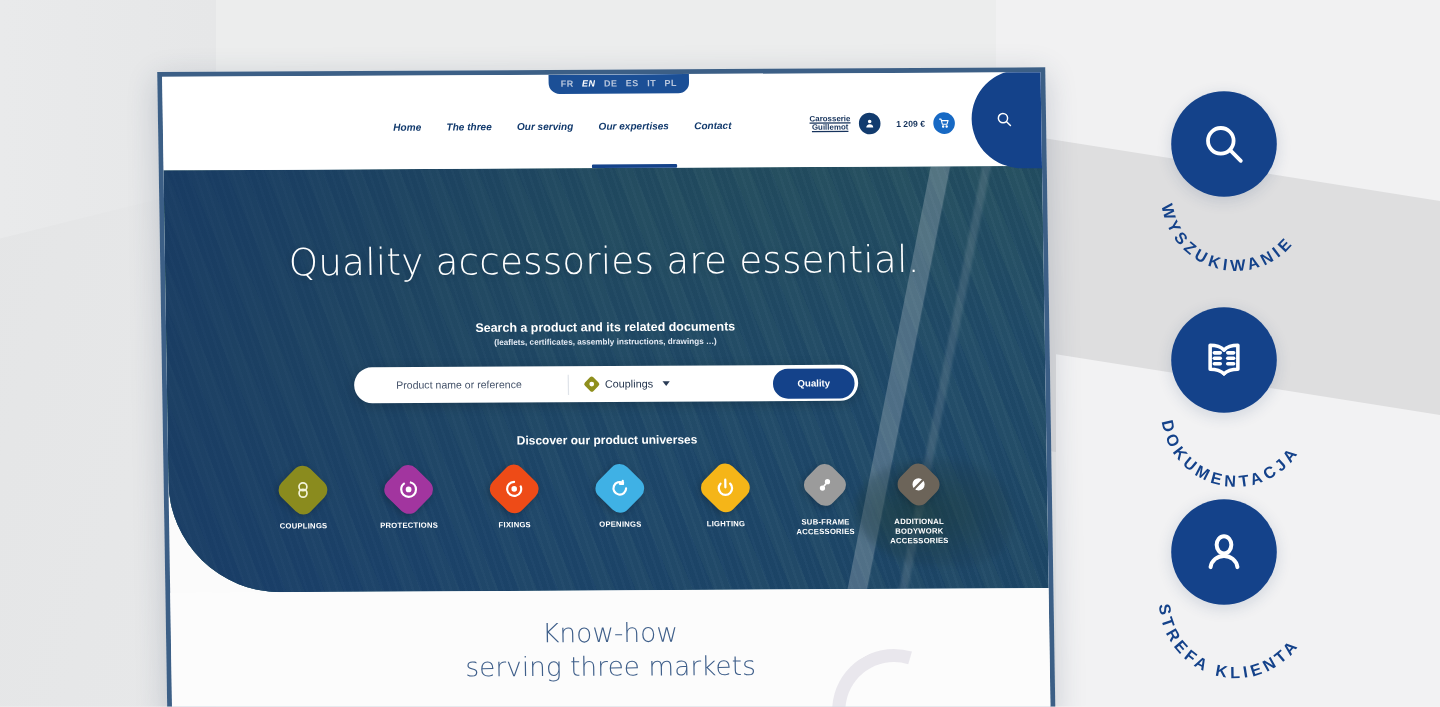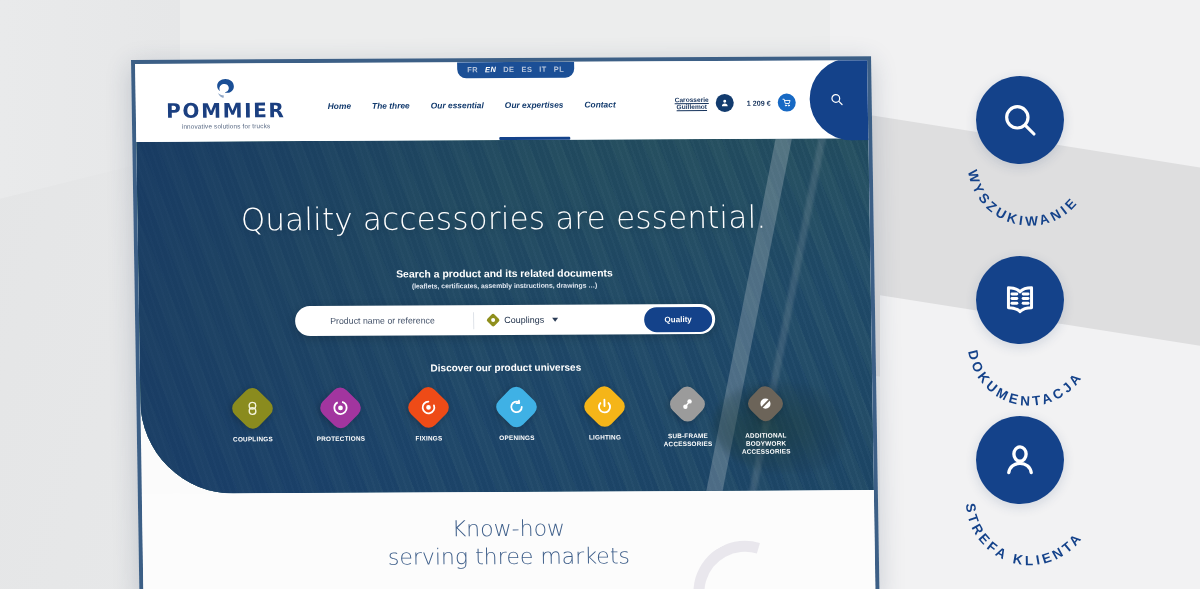"POMMIER" div.logo { html: <div> <svg> <path></path> <path></path> </svg> <div>POMMIER</div> <div>innovative solutions for trucks</div> </div> -> none }
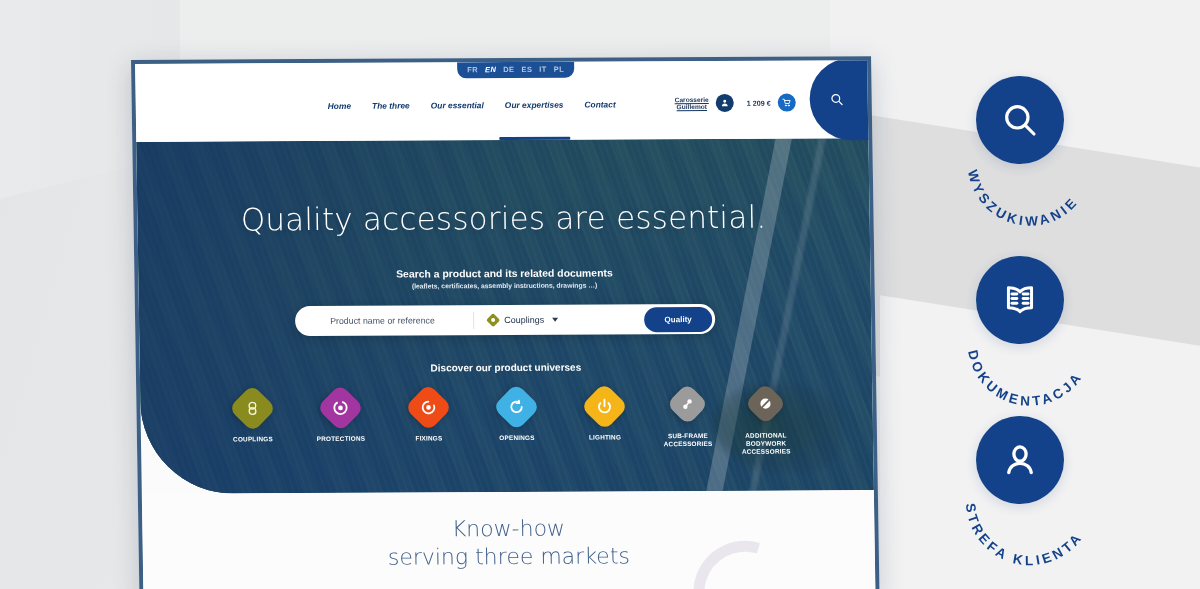"Our essential" a { text: essential -> serving }
